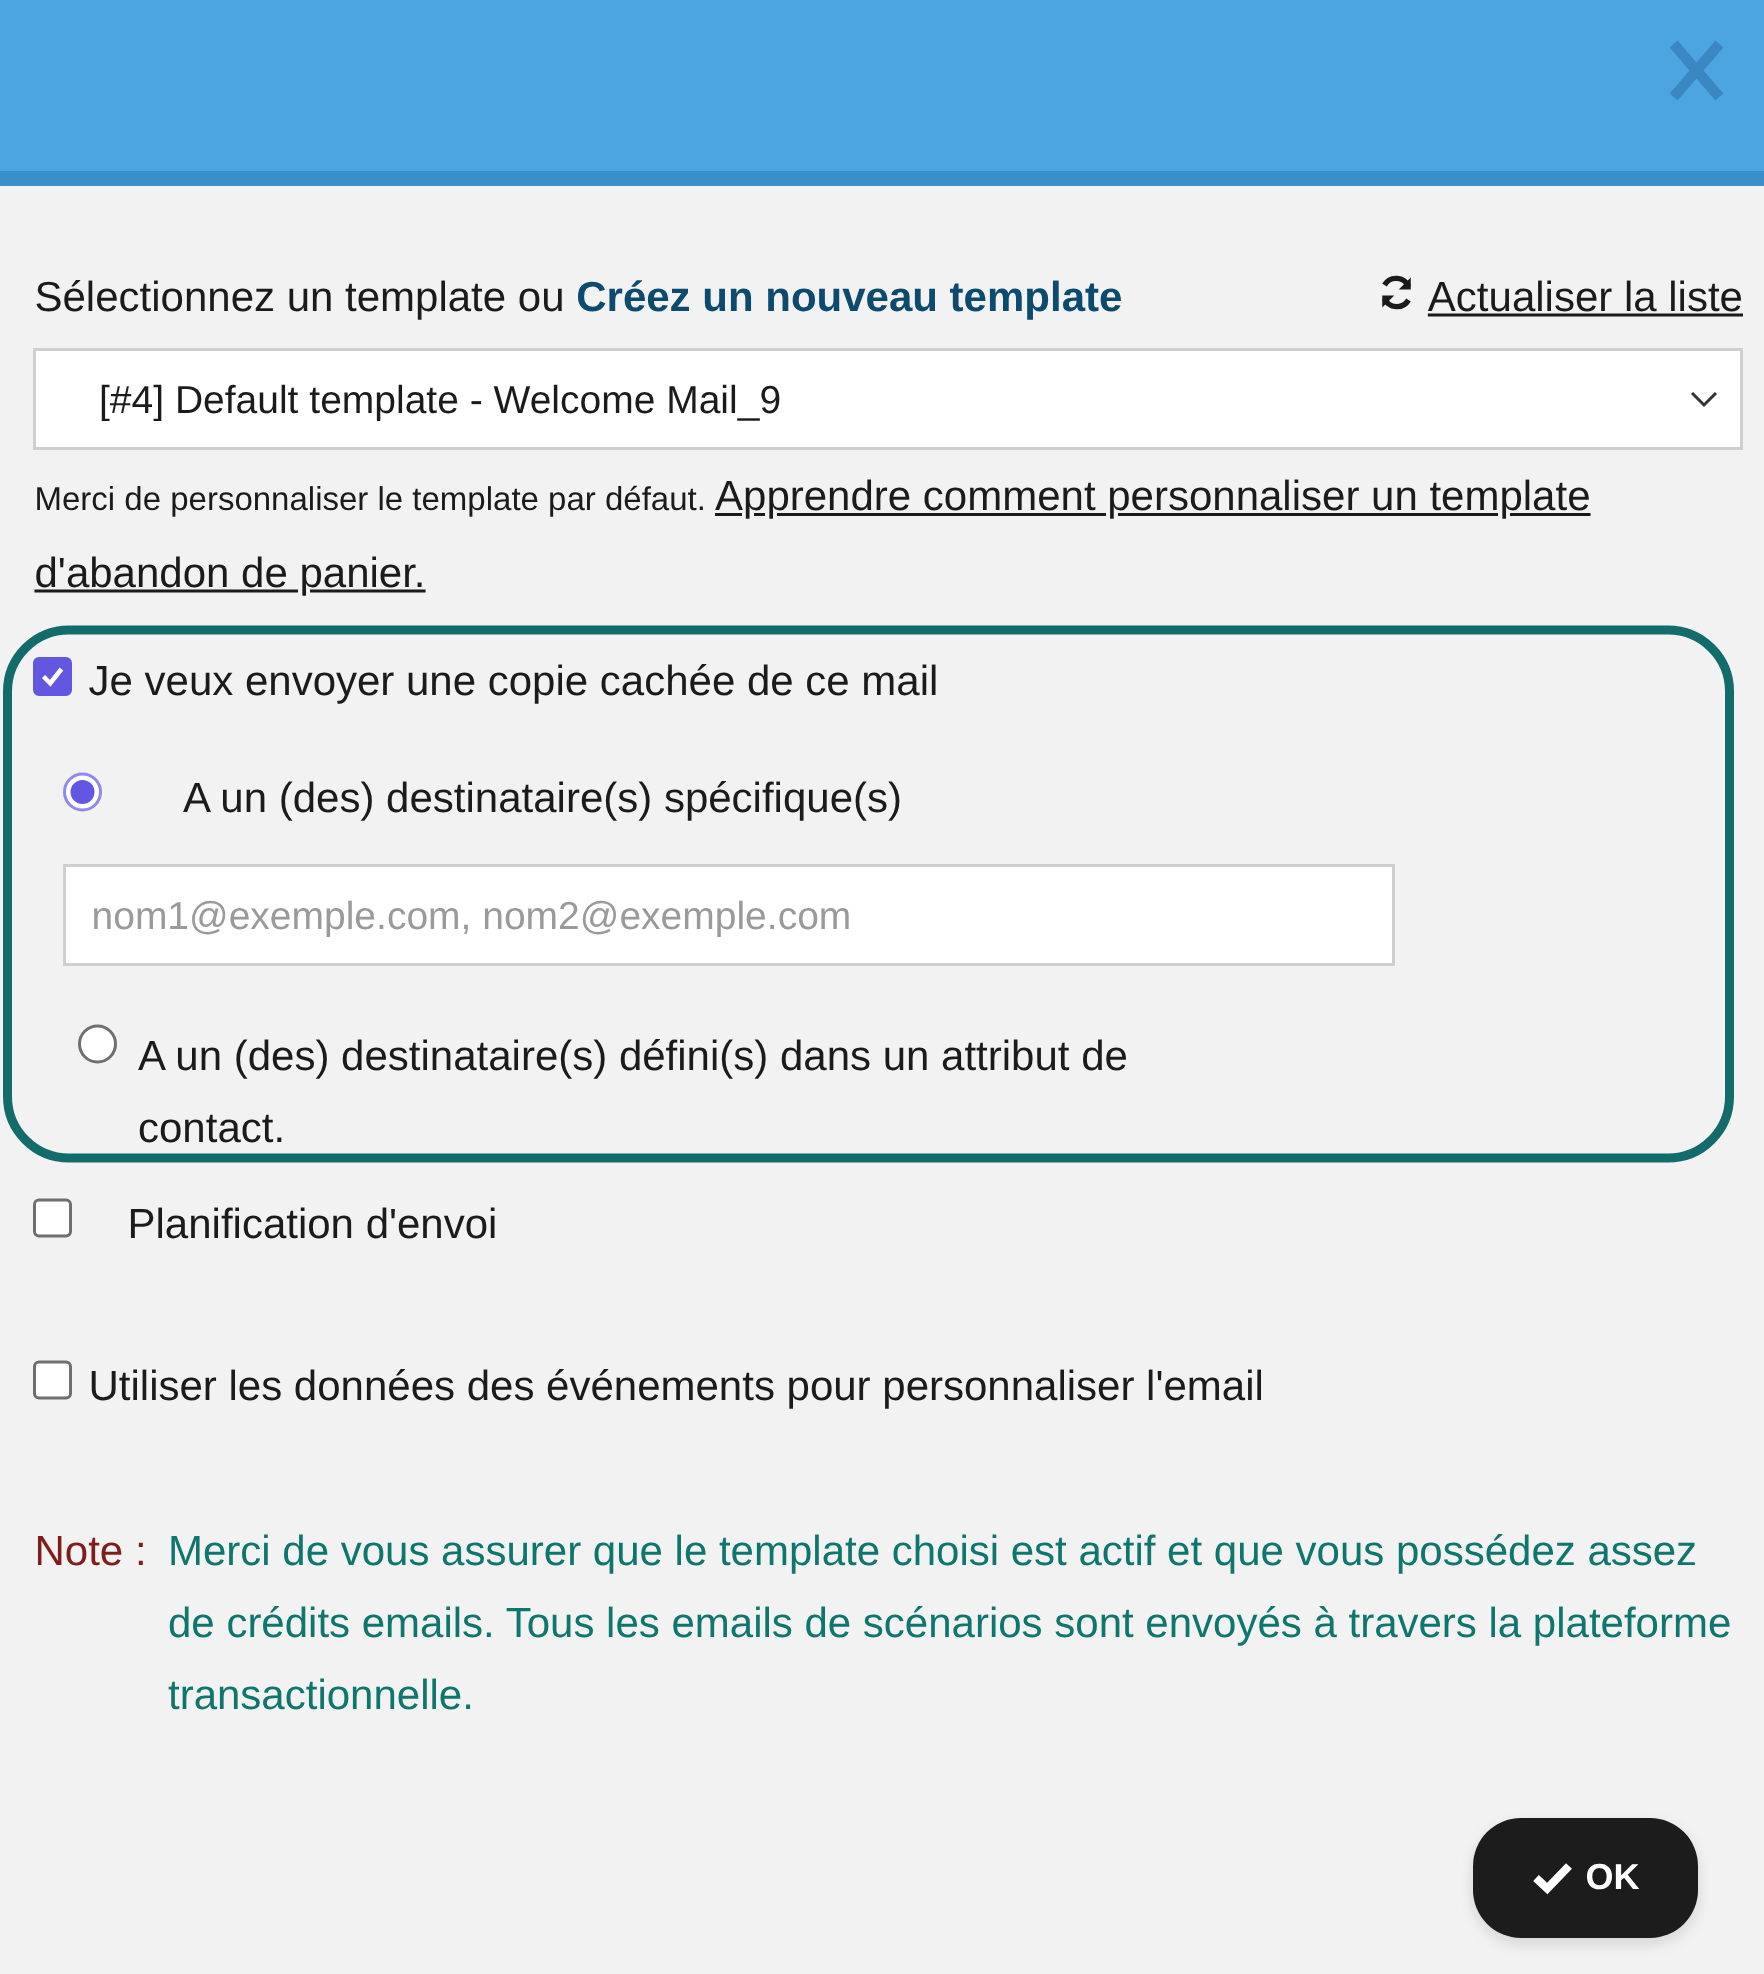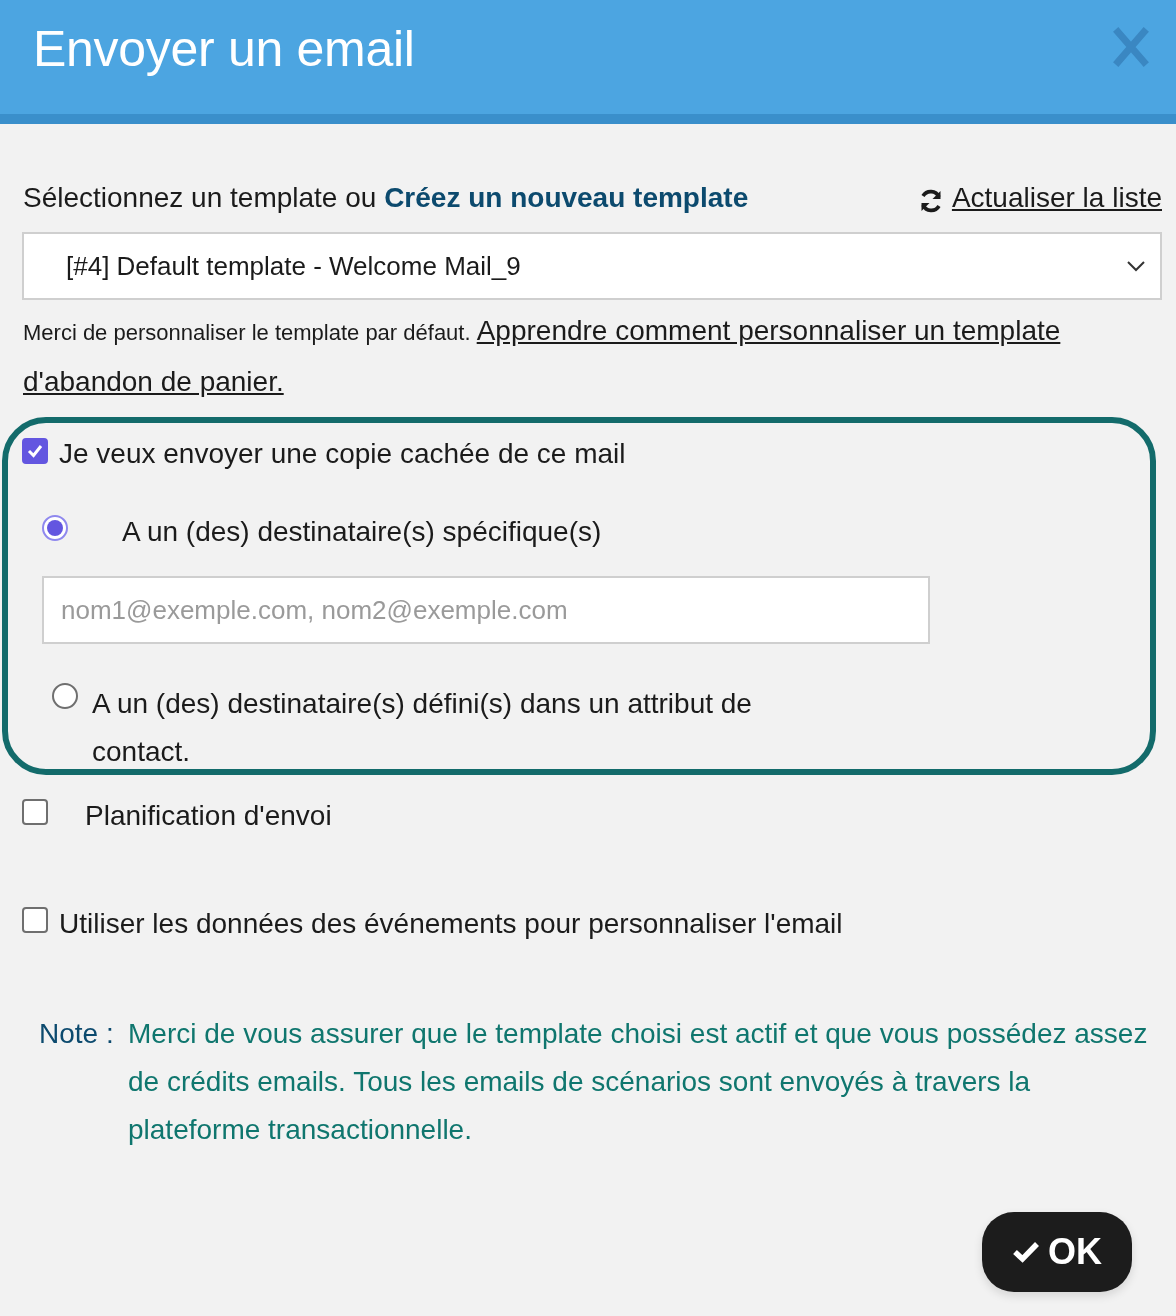"Envoyer un email" div.title { html: <div>Envoyer un email</div> -> none }
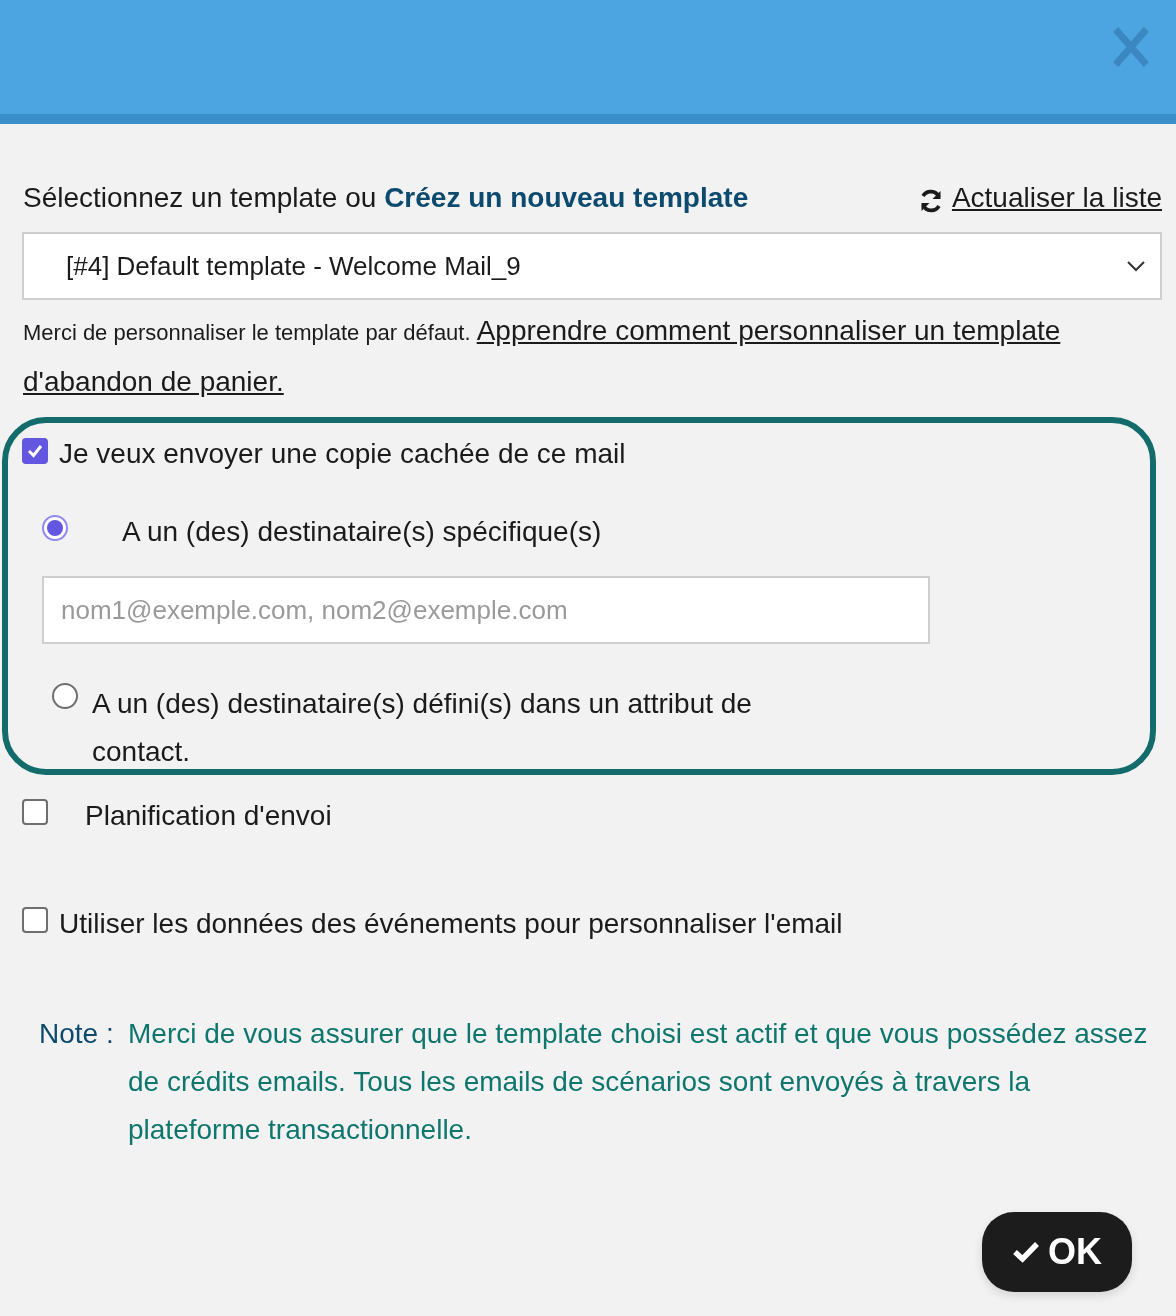"Actualiser la liste" .refresh { align-items: flex-end -> flex-start }
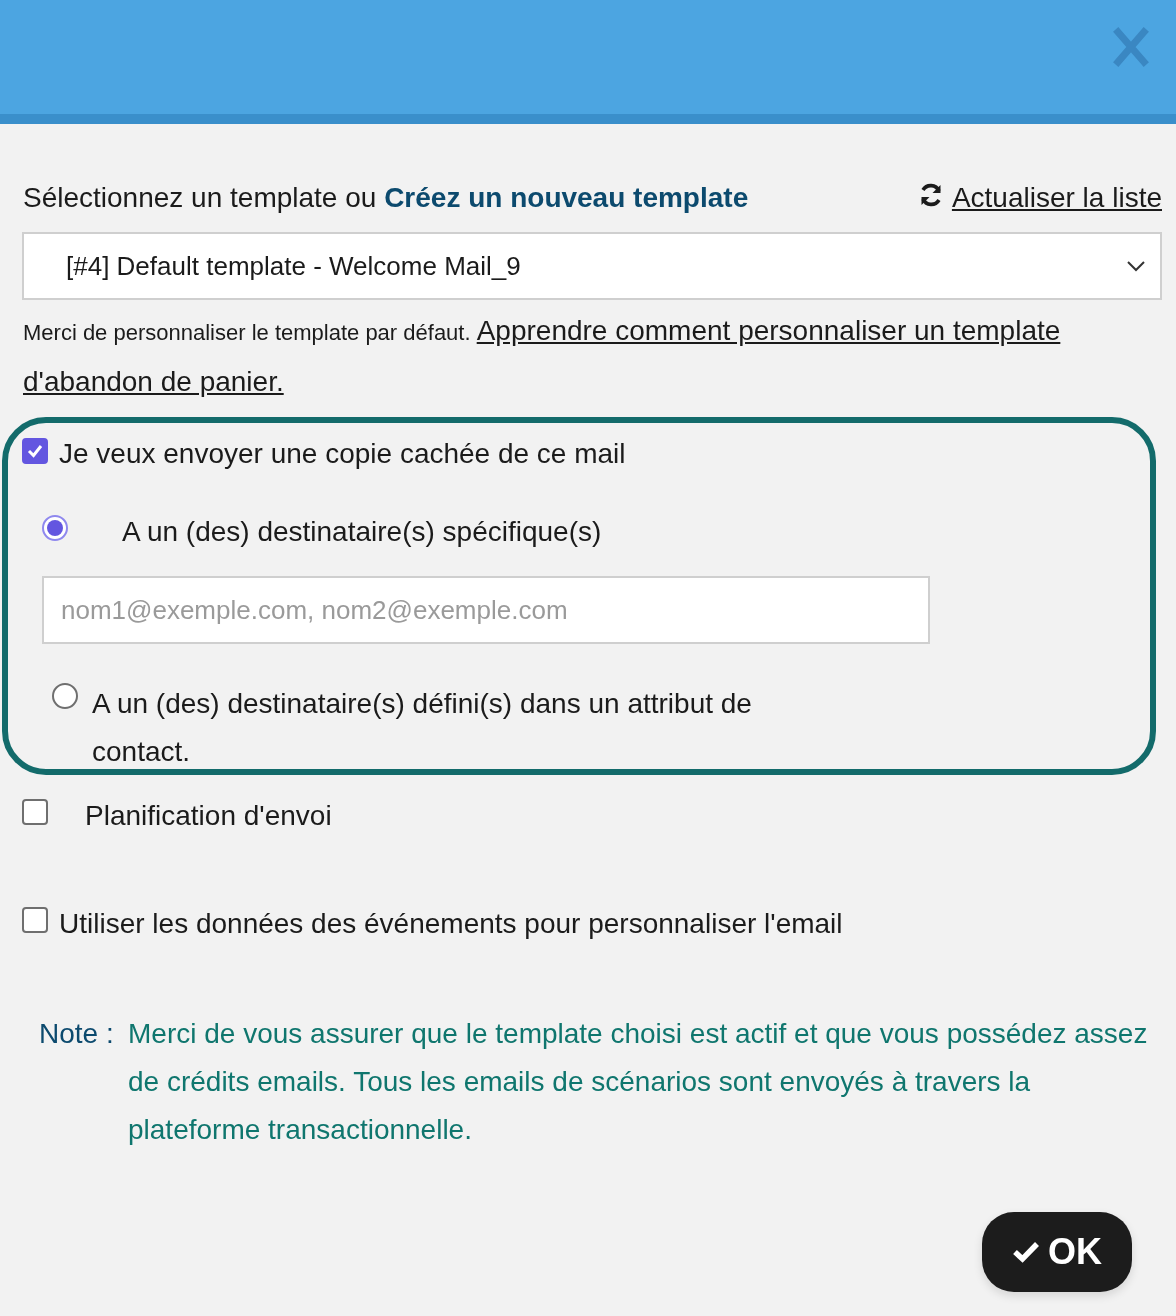"Note :" .note .note-label { color: #0c4a6e -> #7f1d1d; margin-left: 16px -> none }
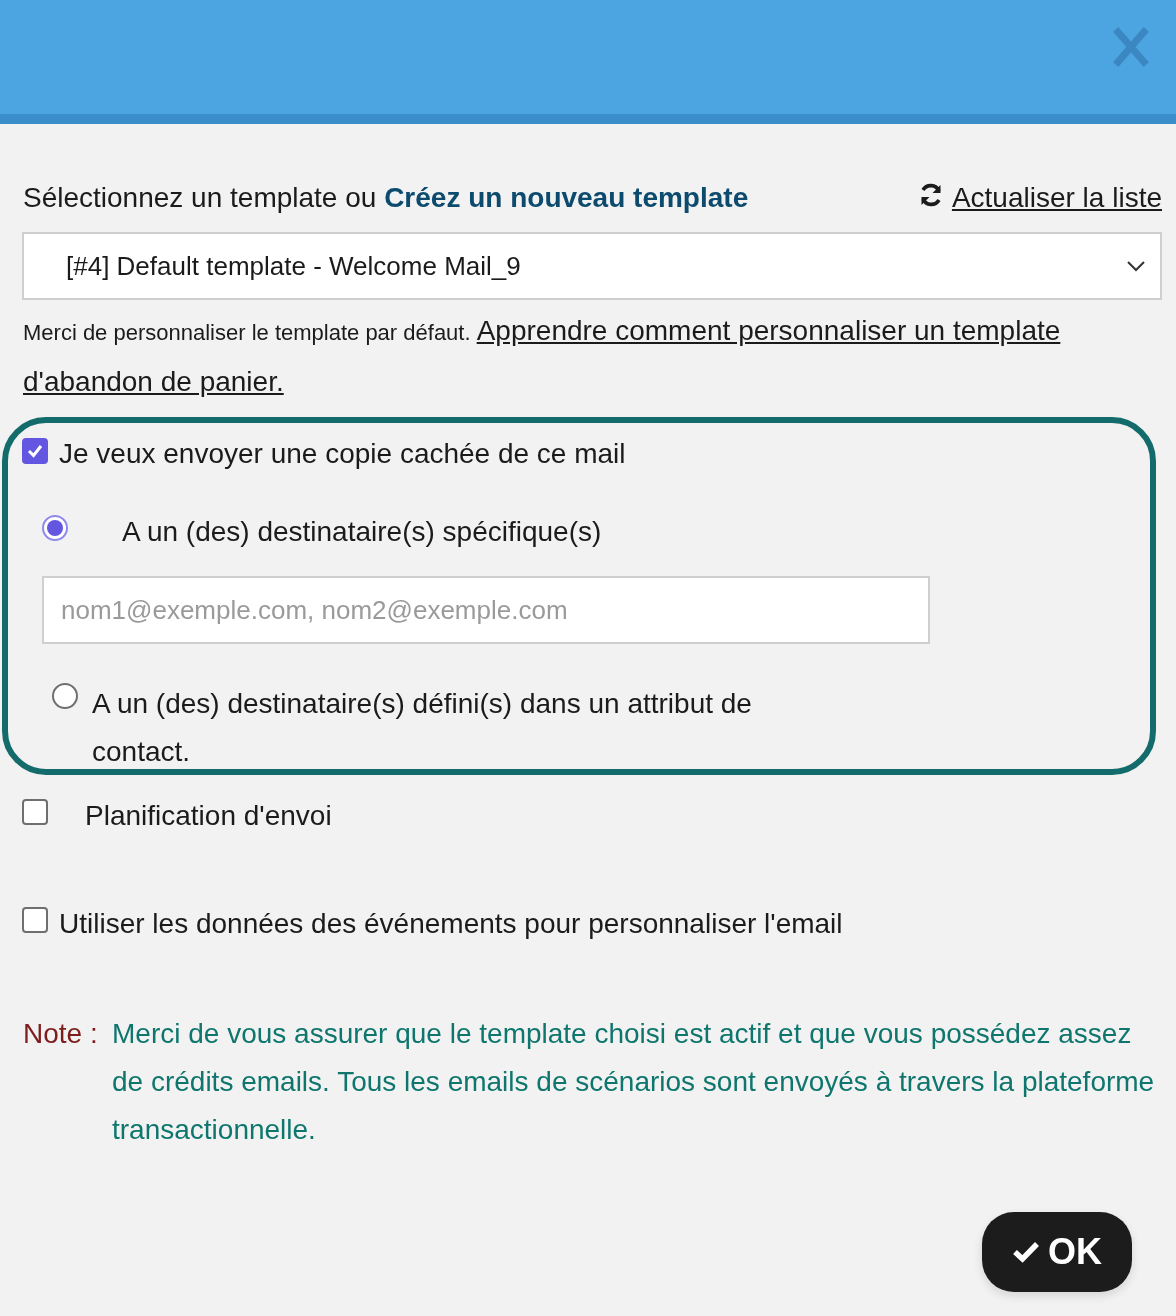"OK" .ok-btn { font-size: 36px -> 24px }
